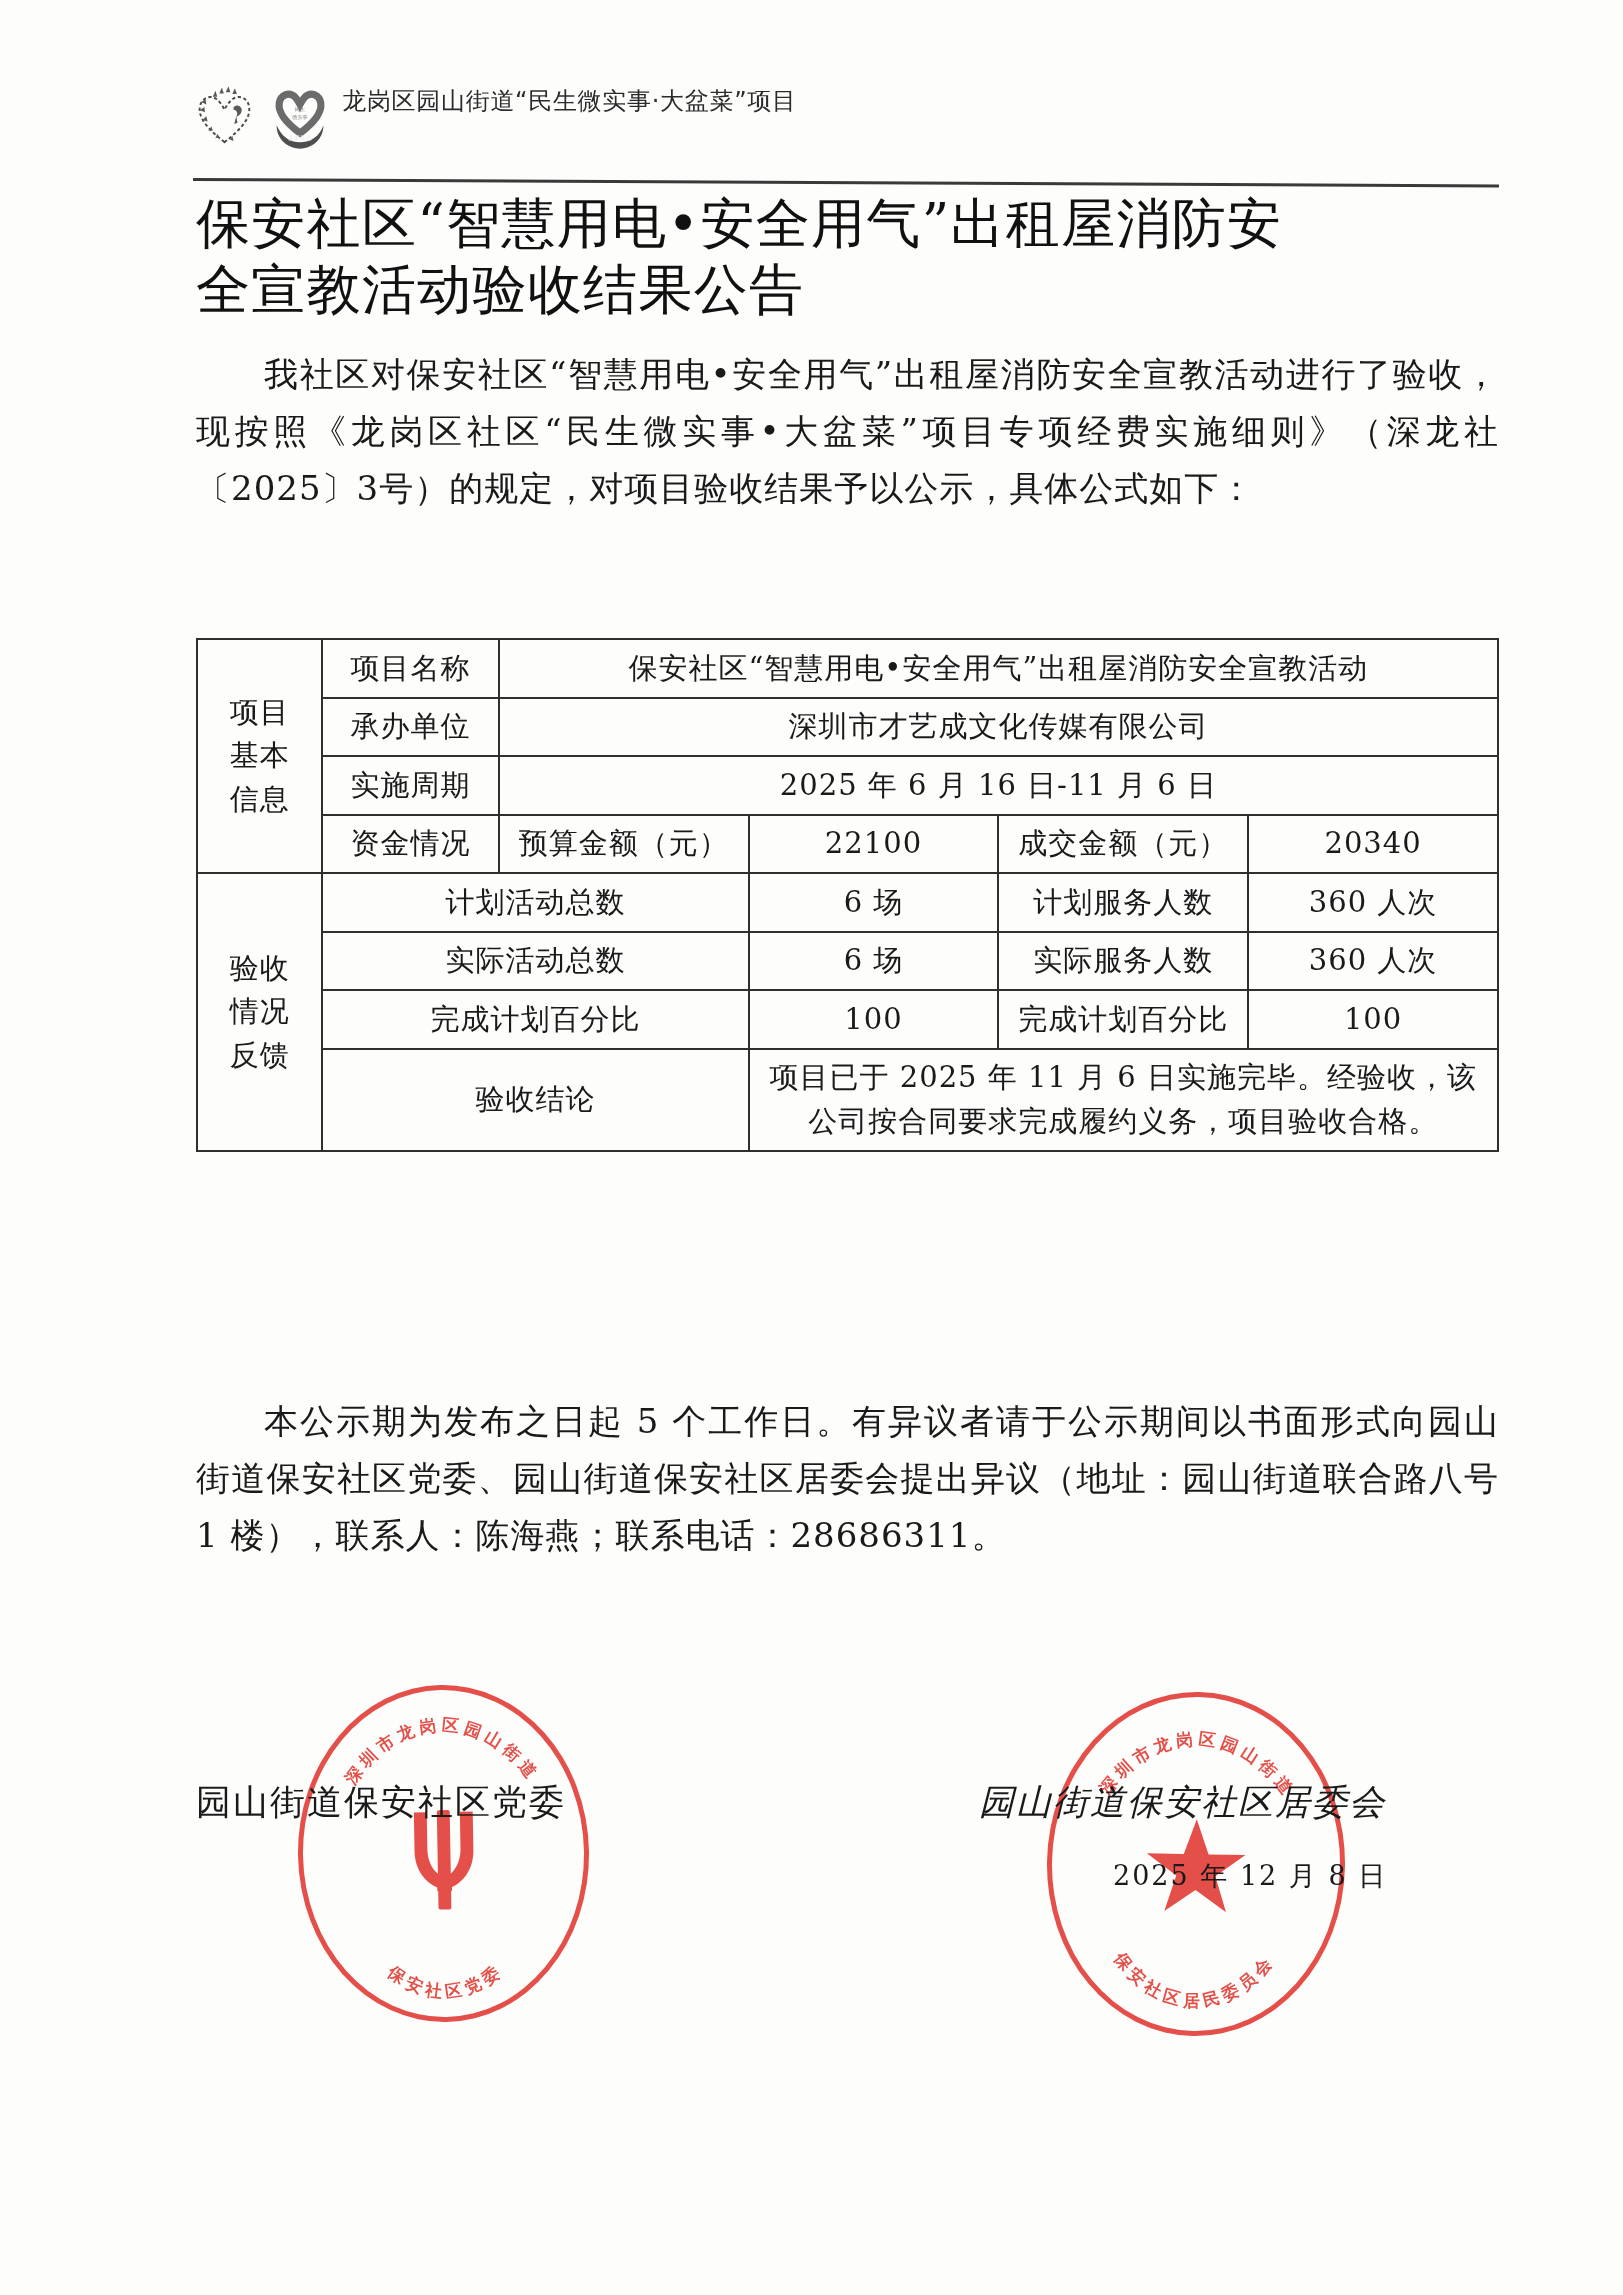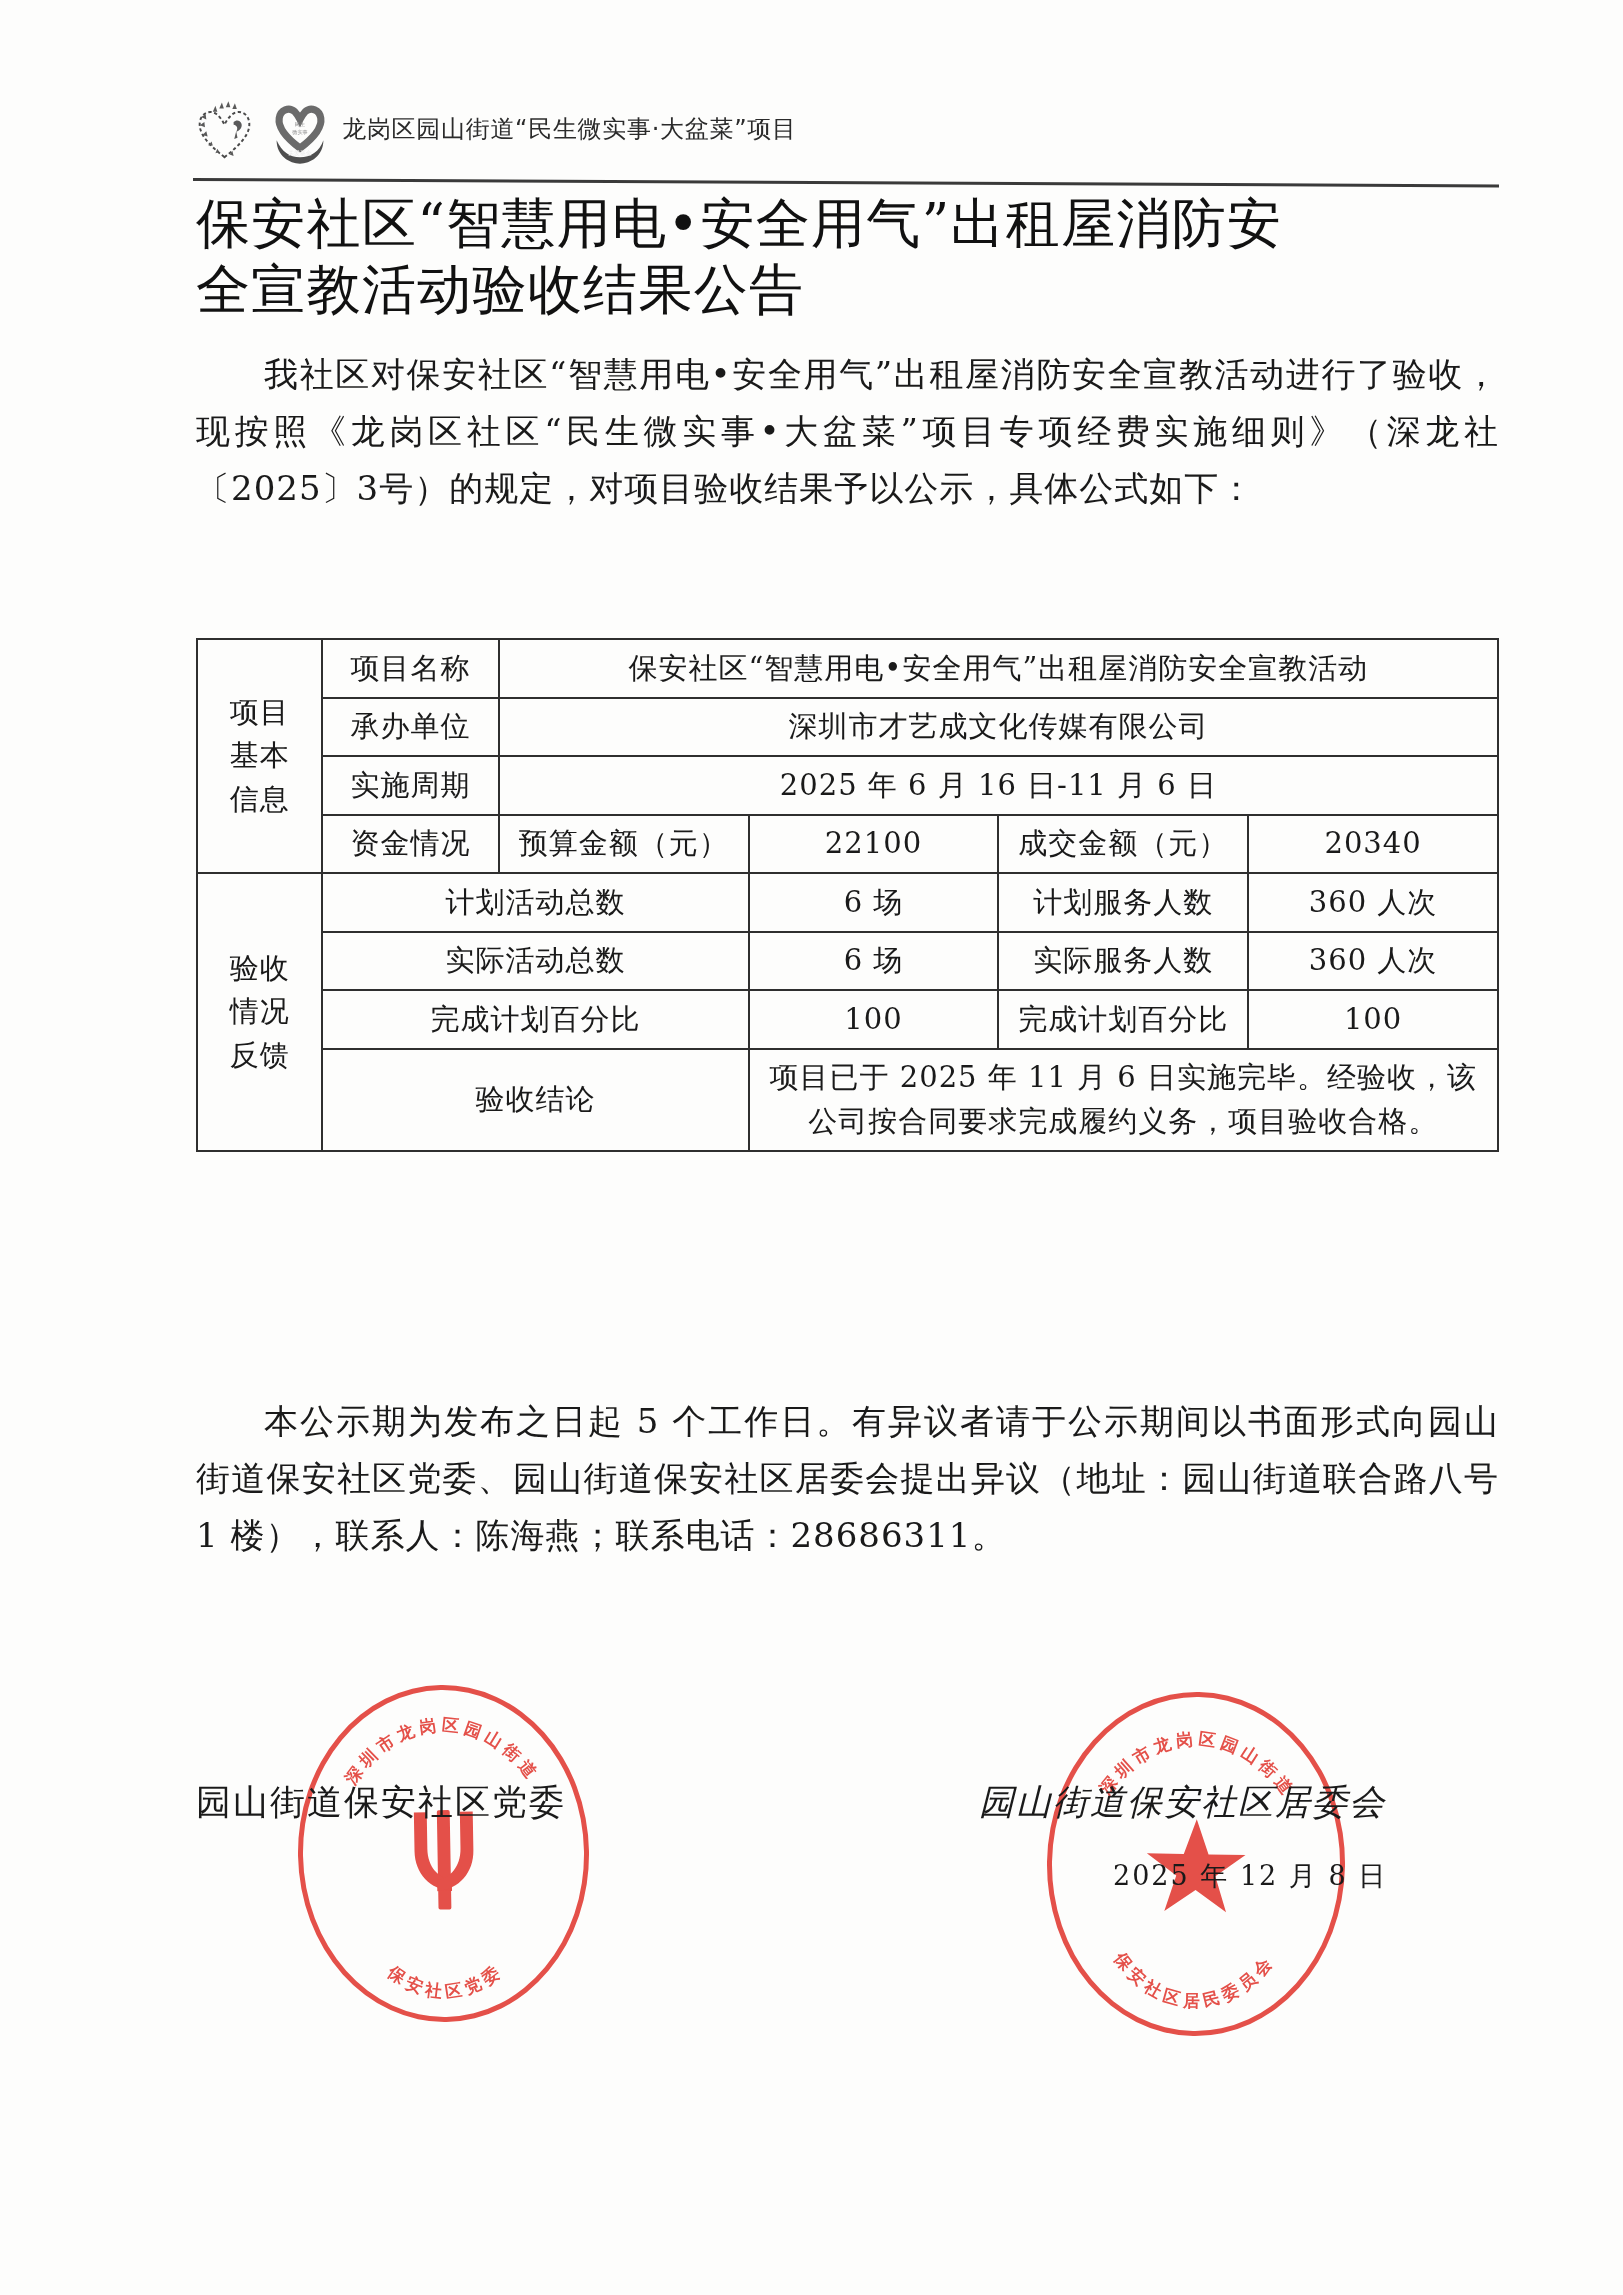"龙岗区园山街道“民生微实事·大盆菜”项目" .doc-header { align-items: center -> flex-start }
